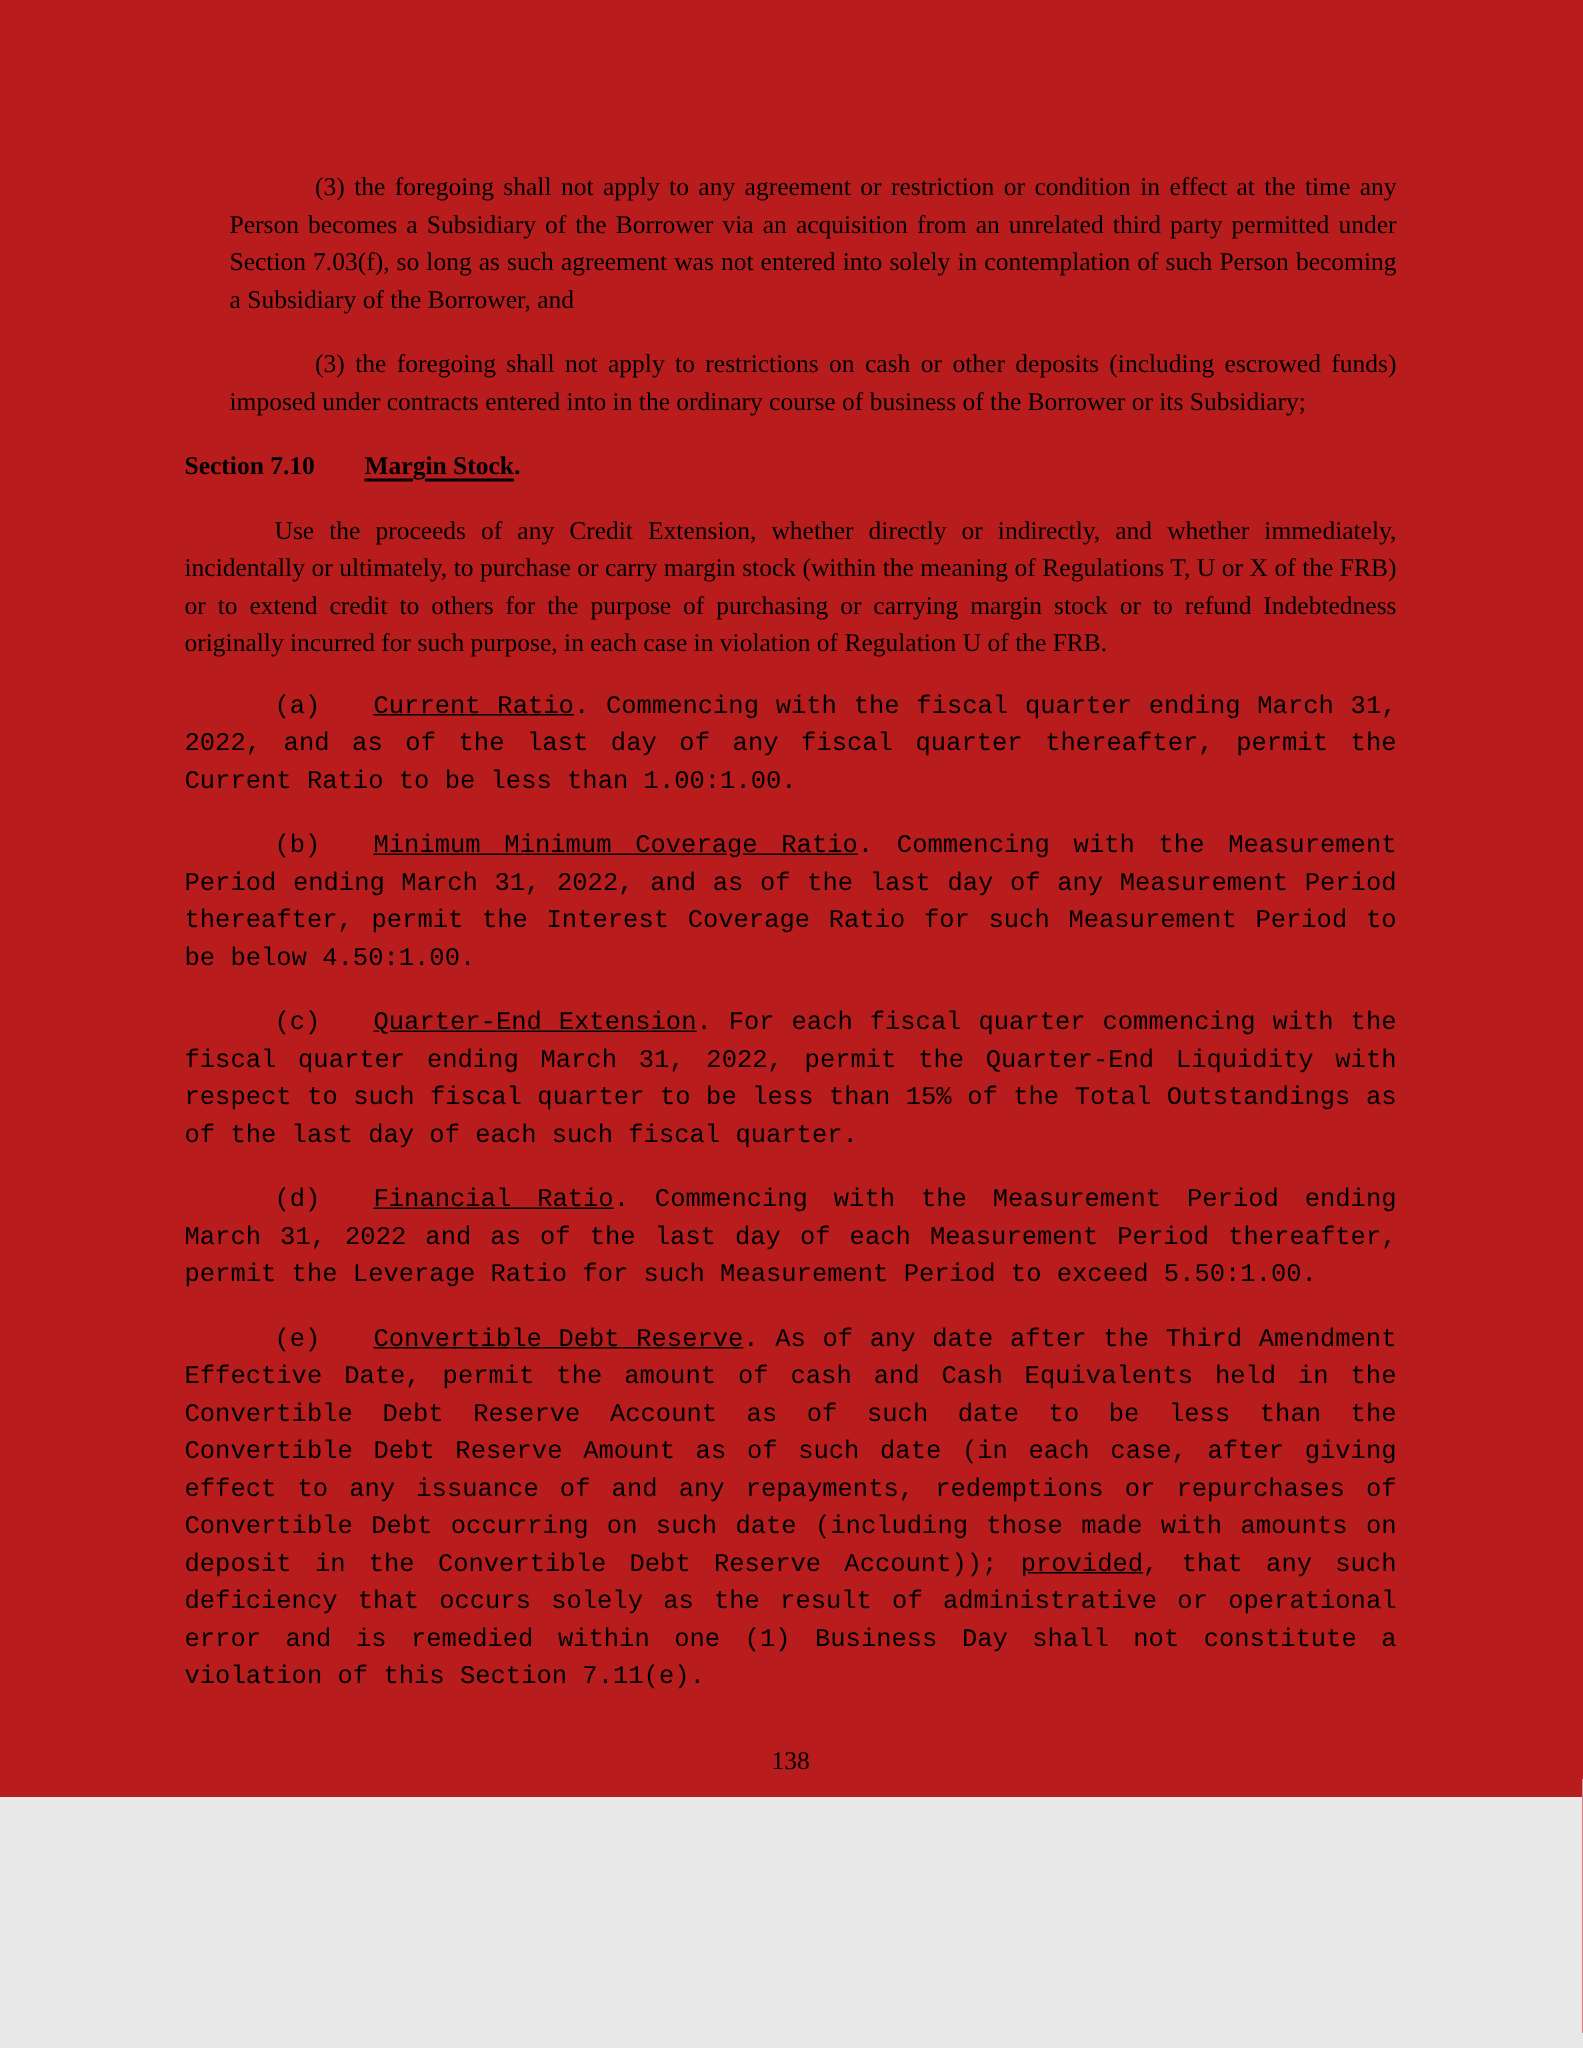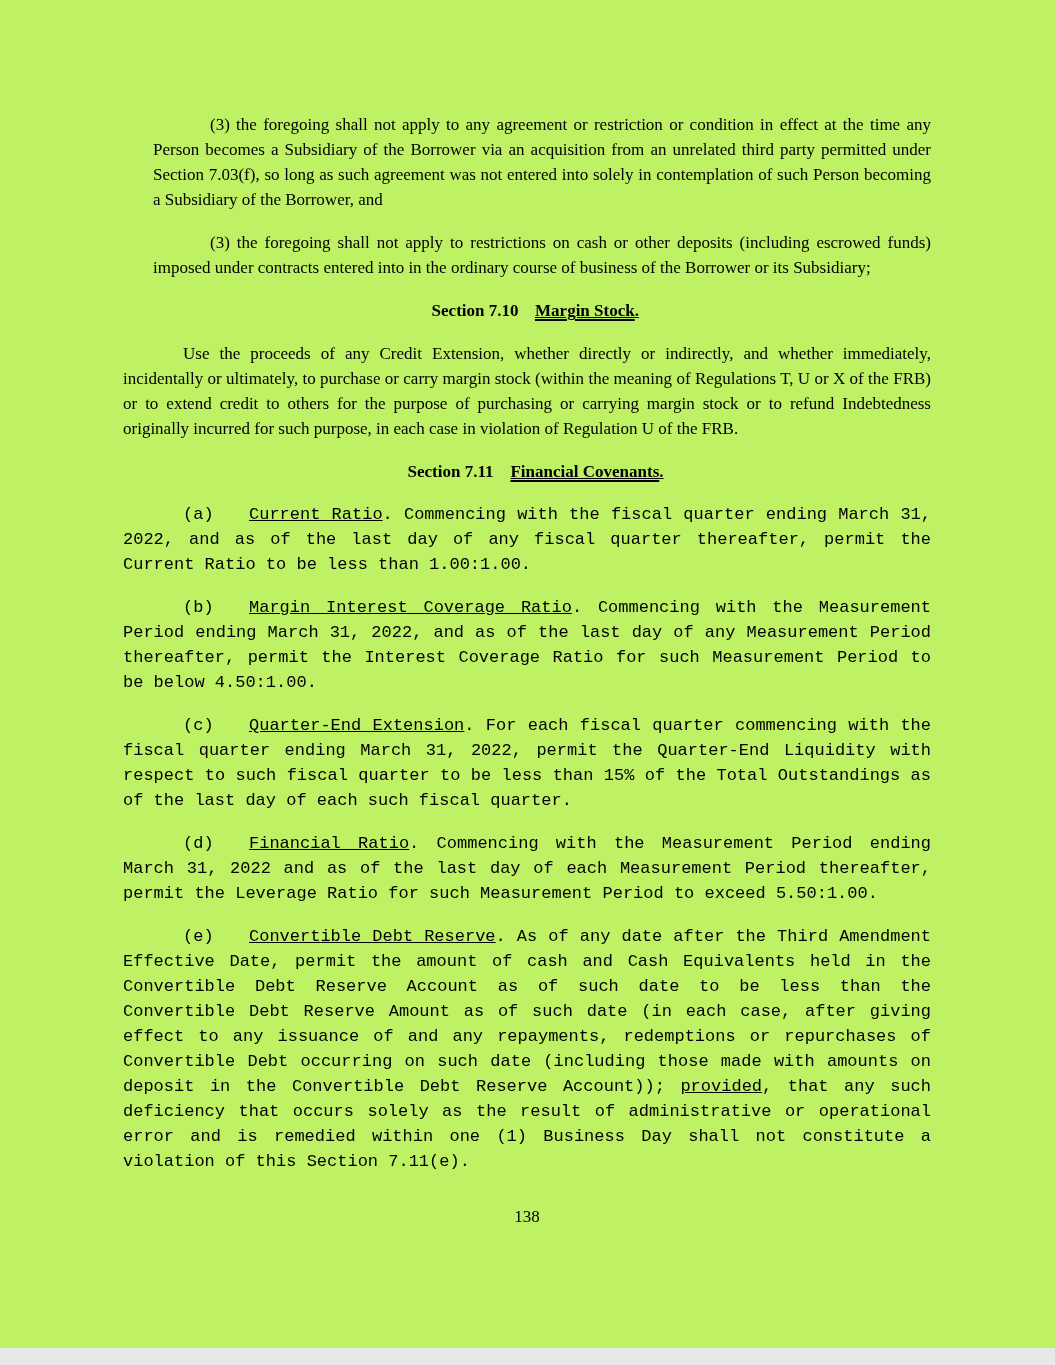"(3) the foregoing shall not" .page { background: #bef264 -> #b91c1c; height: 1348px -> 1198px }
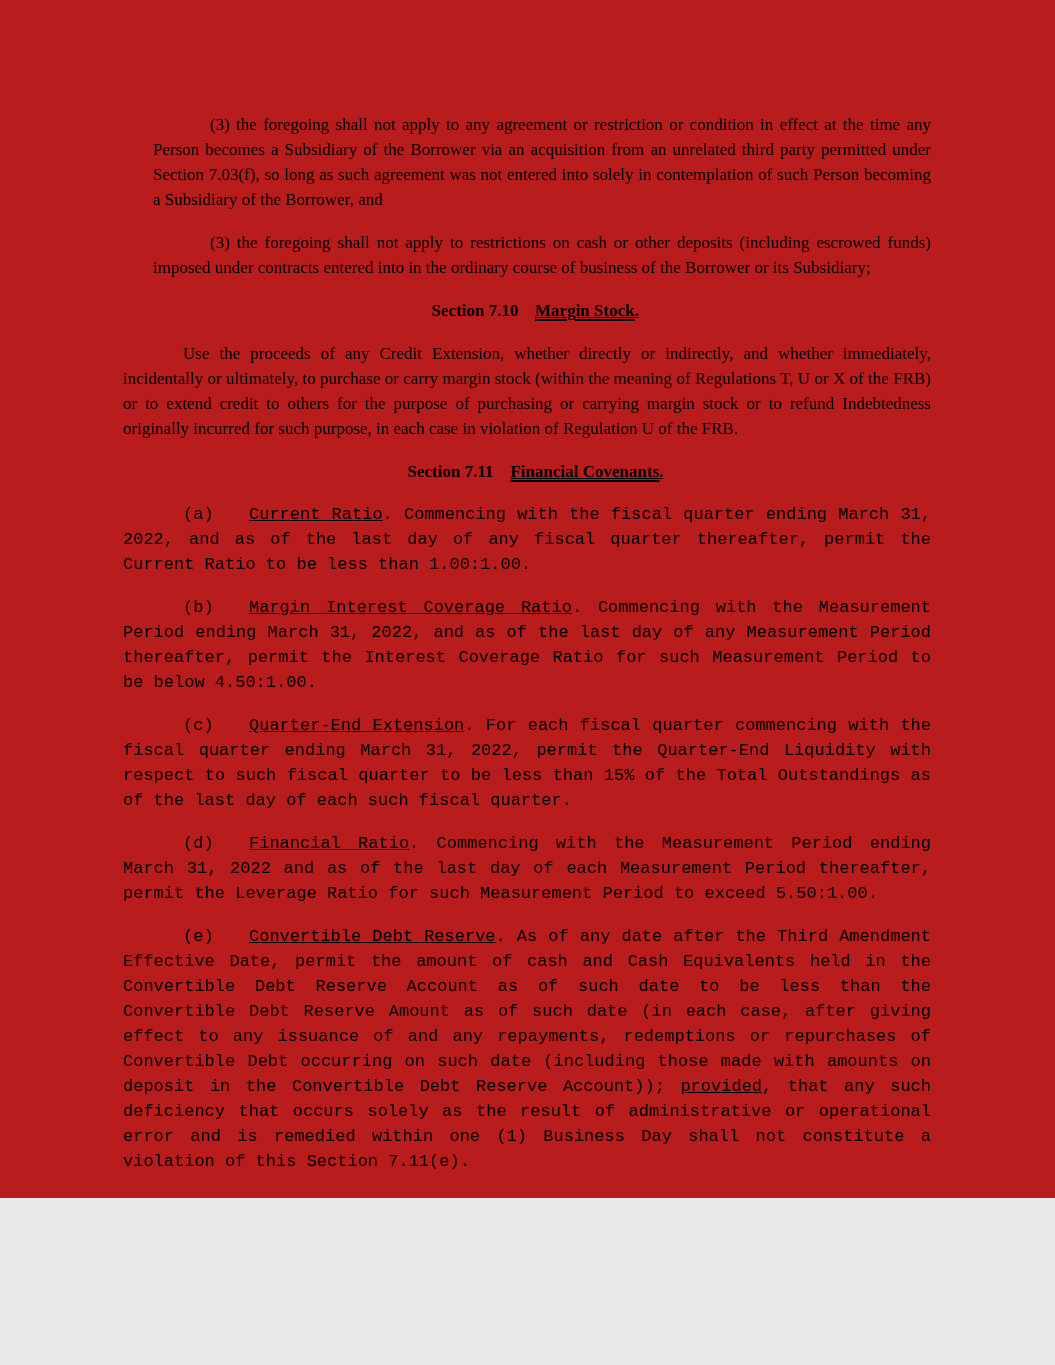"Section 7.10 Margin Stock." .heading { text-align: center -> left; text-decoration: underline -> none }
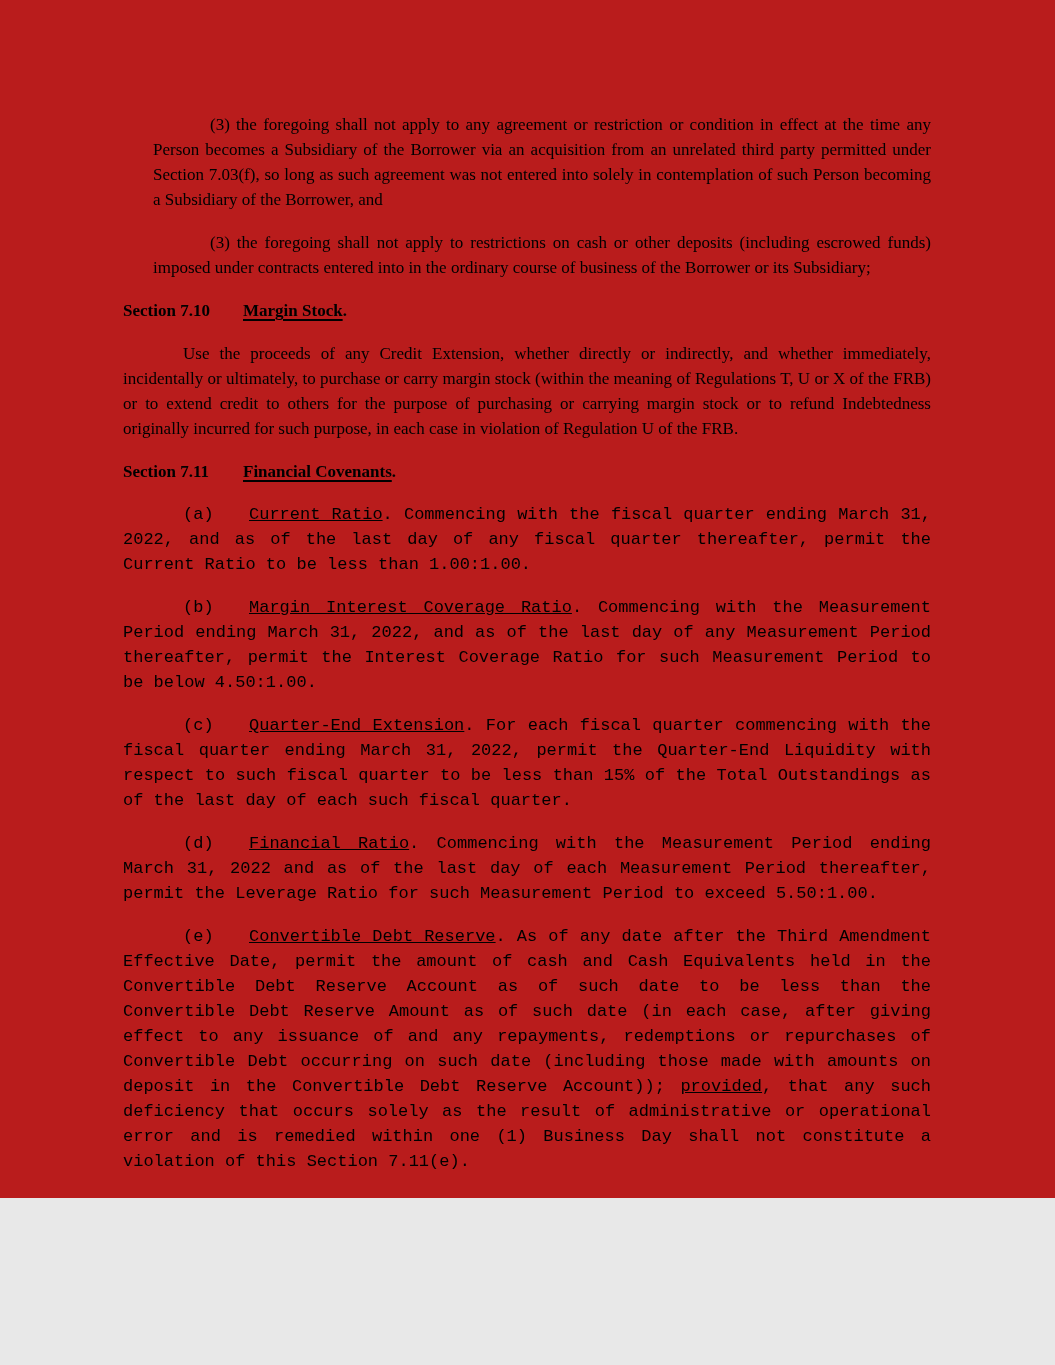"Section 7.11 Financial Covenants." p.heading { html: <p><span>Section 7.11</span><span>Financial Covenants</span><span>.</span></p> -> none }
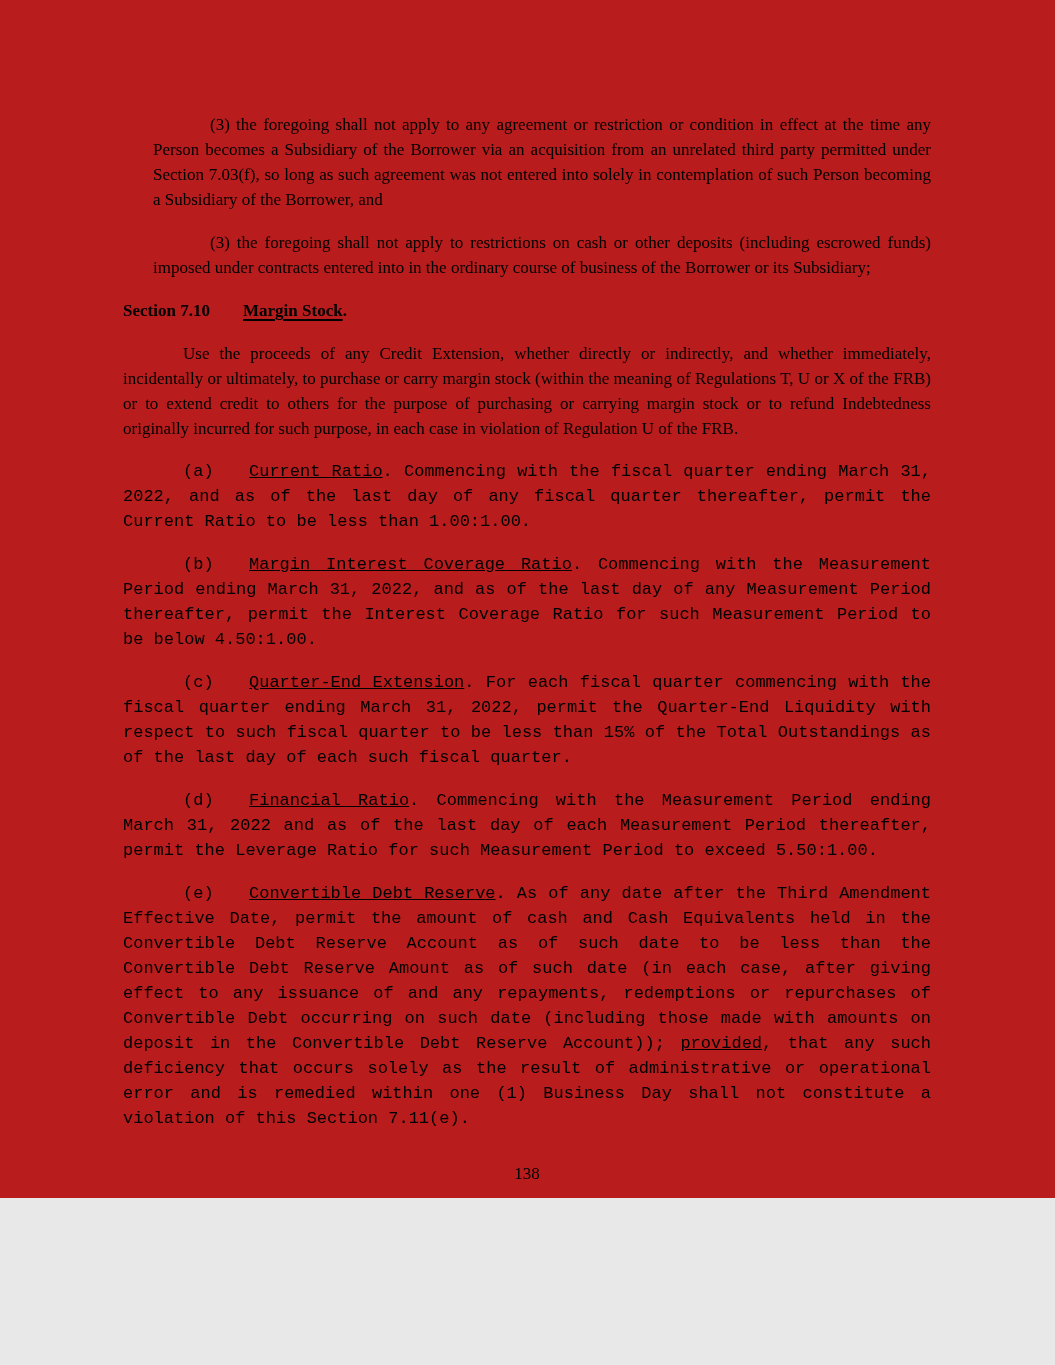"Margin Interest Coverage Ratio" span.u { text: Margin Interest -> Minimum Minimum }
